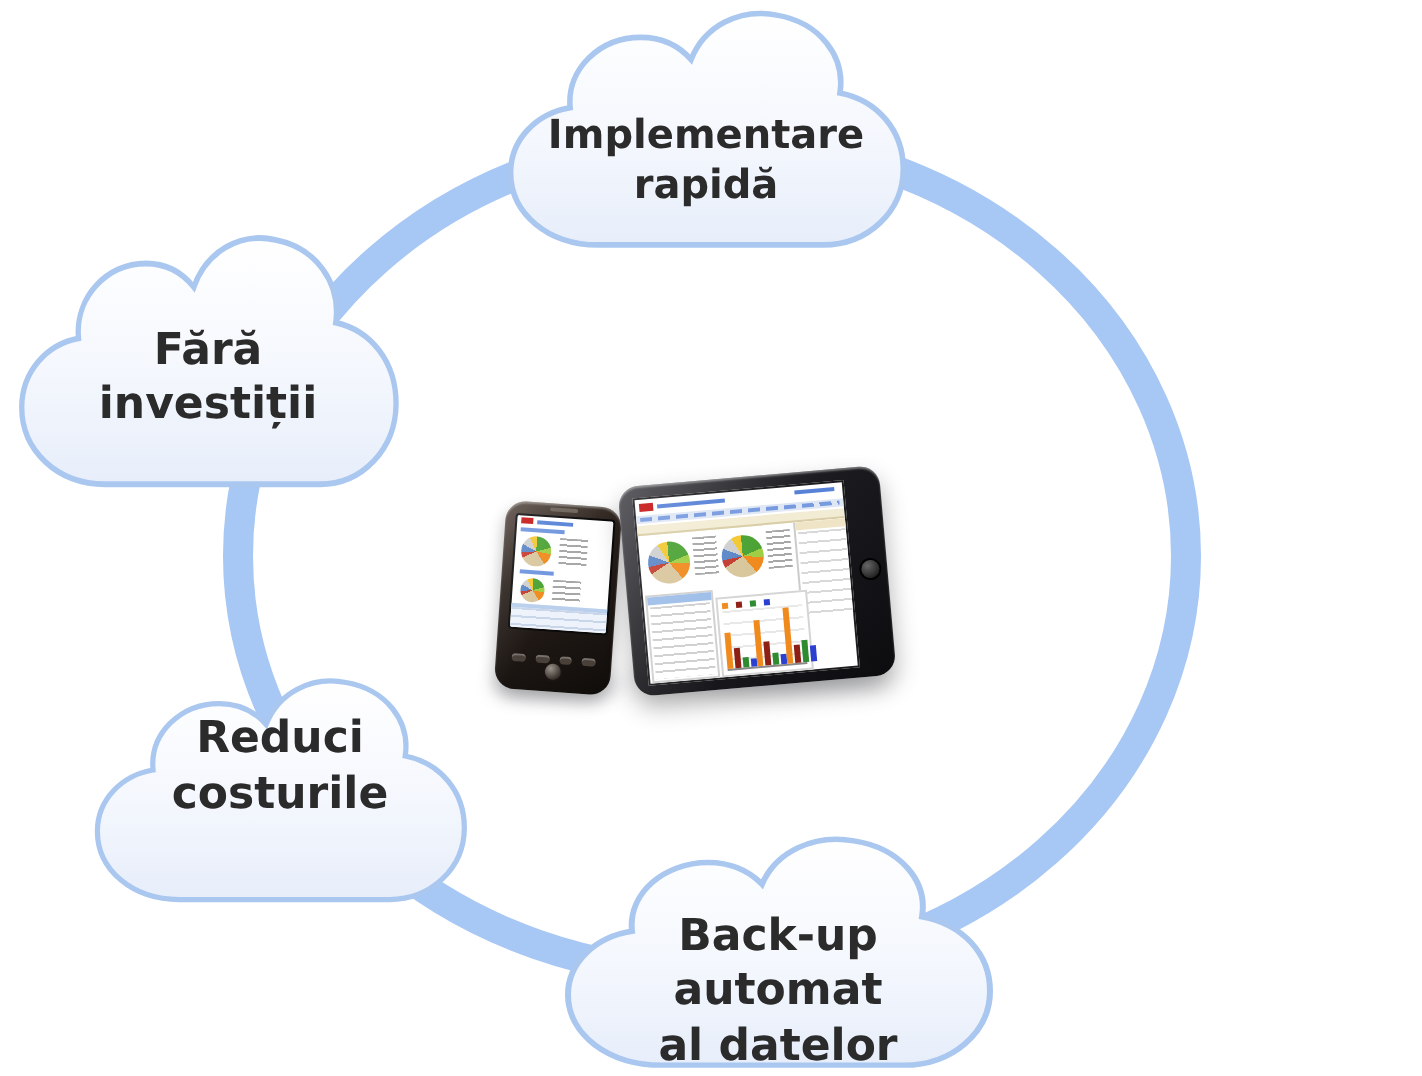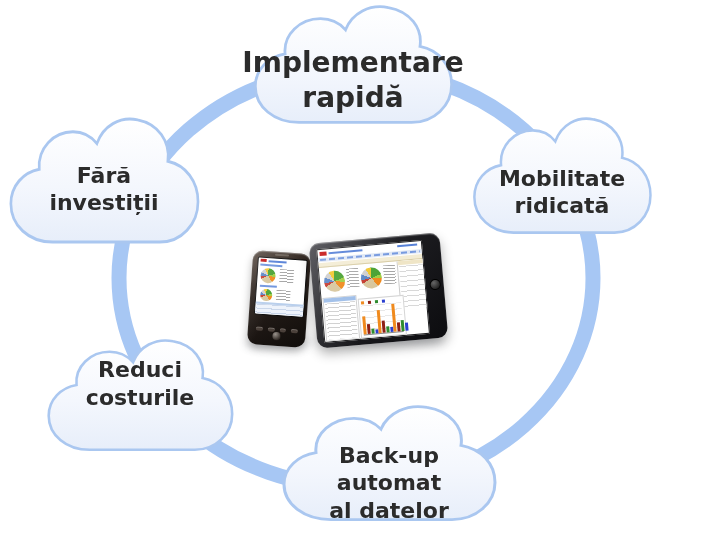"Implementare" .c1 .cloud-label { font-size: 28px -> 20px }
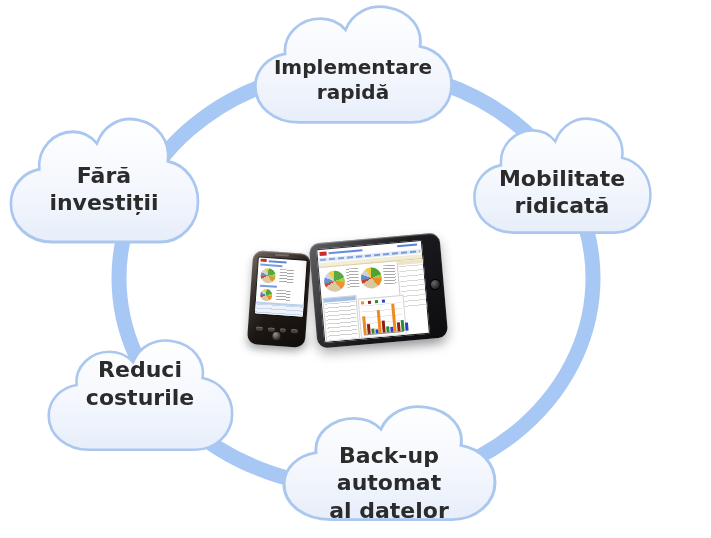"Mobilitate" div.cloud { html: <div> <svg> <use></use> </svg> <div>Mobilitate ridicată</div> </div> -> none }
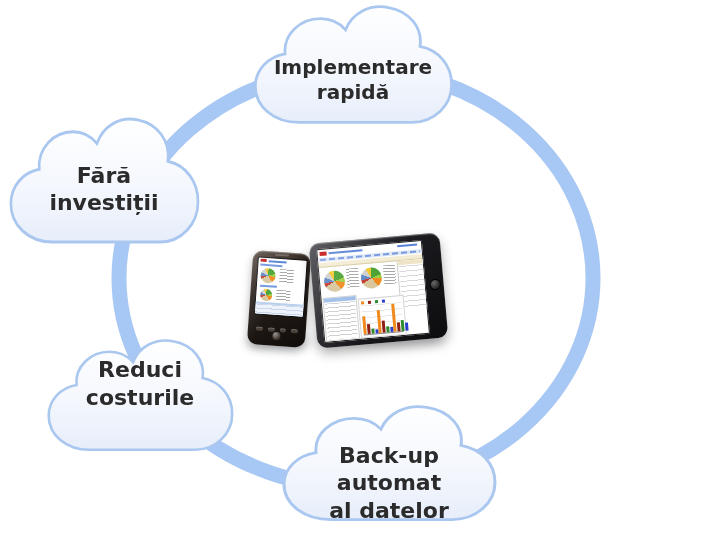"Back-up" div.cloud { top: 402px -> 415px }
